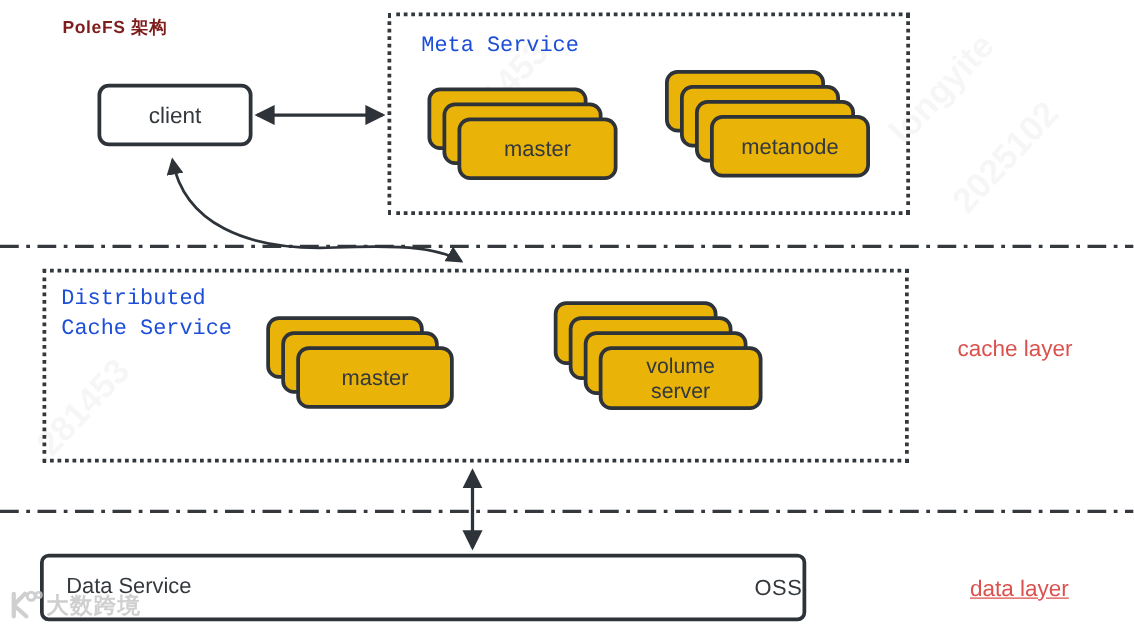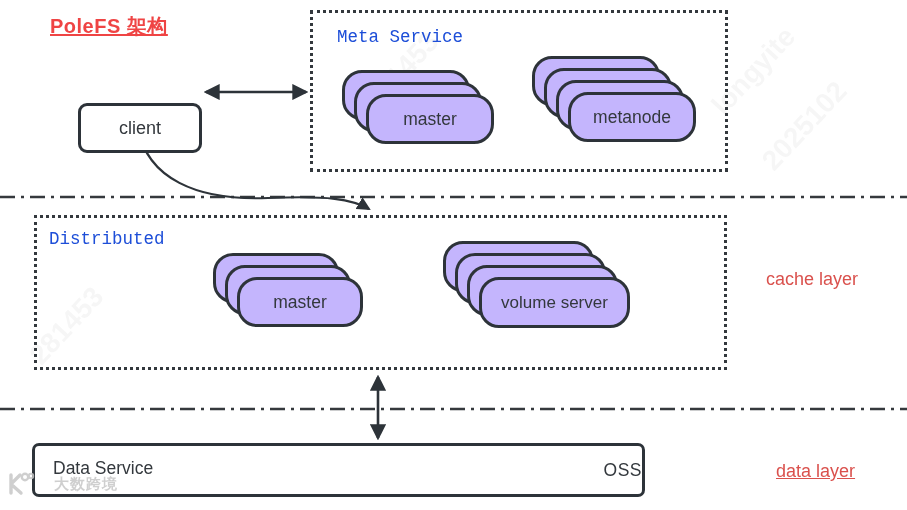"PoleFS 架构" .title { color: #ef4444 -> #7f1d1d; font-size: 20px -> 14px; text-decoration: underline -> none }
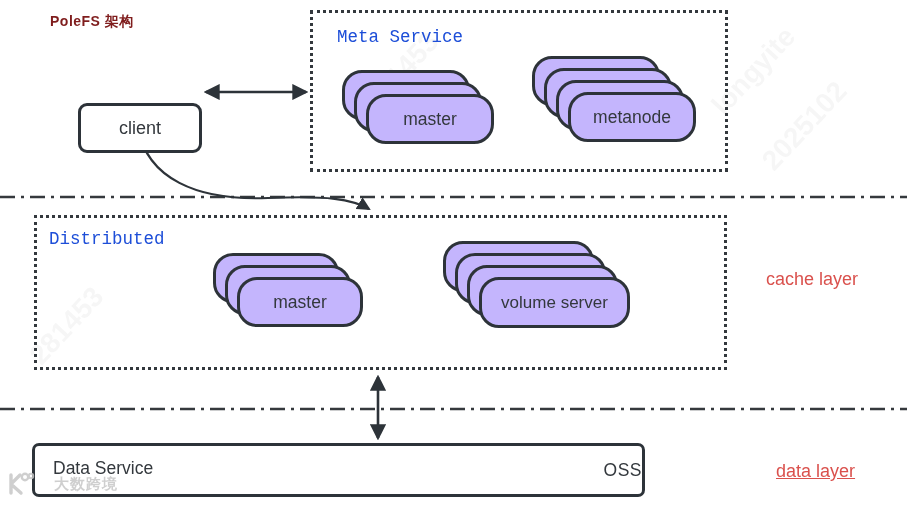"client" .client { margin-top: 36px -> none }
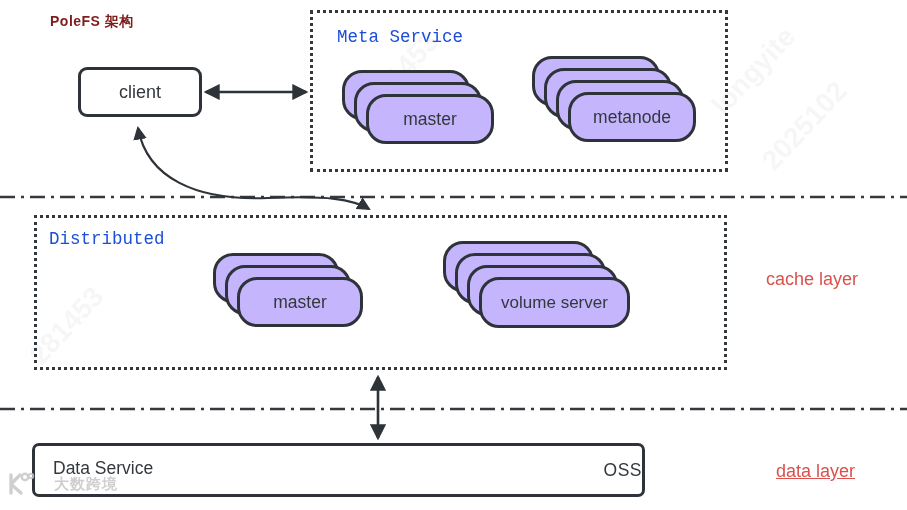"master" .card { background: #c4b5fd -> #eab308; border-radius: 20px -> 10px }
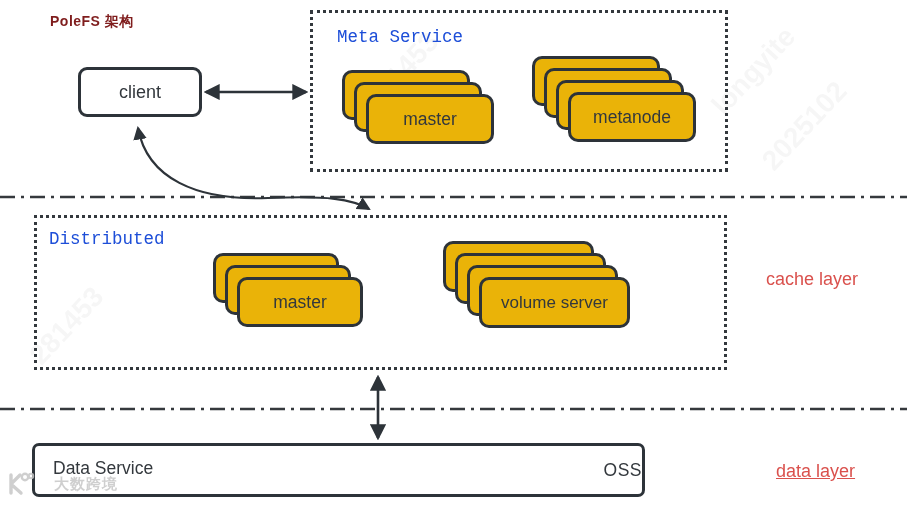"Cache Service" div { html: none -> <div>Cache Service</div> }
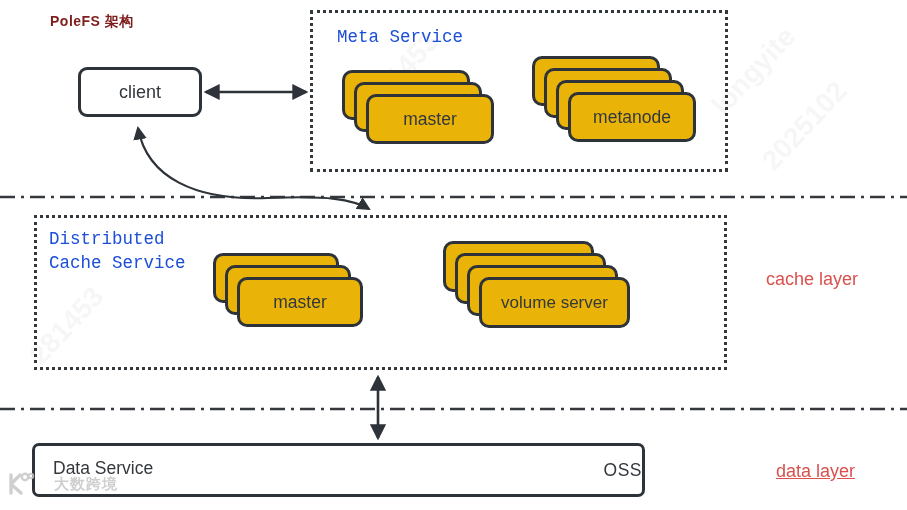"volume server" .stack-volume .card { width: 151px -> 131px }
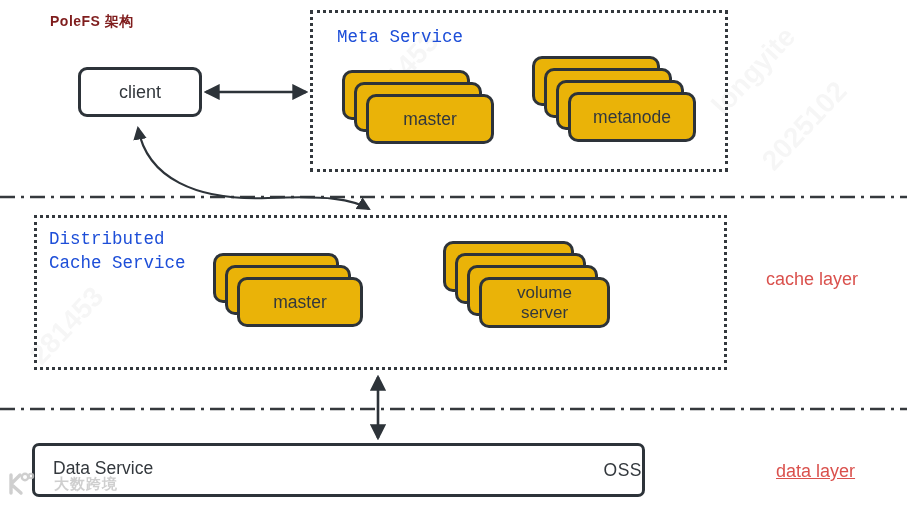"大数跨境" .brand { font-size: 15px -> 18px; gap: 19px -> 2px }
